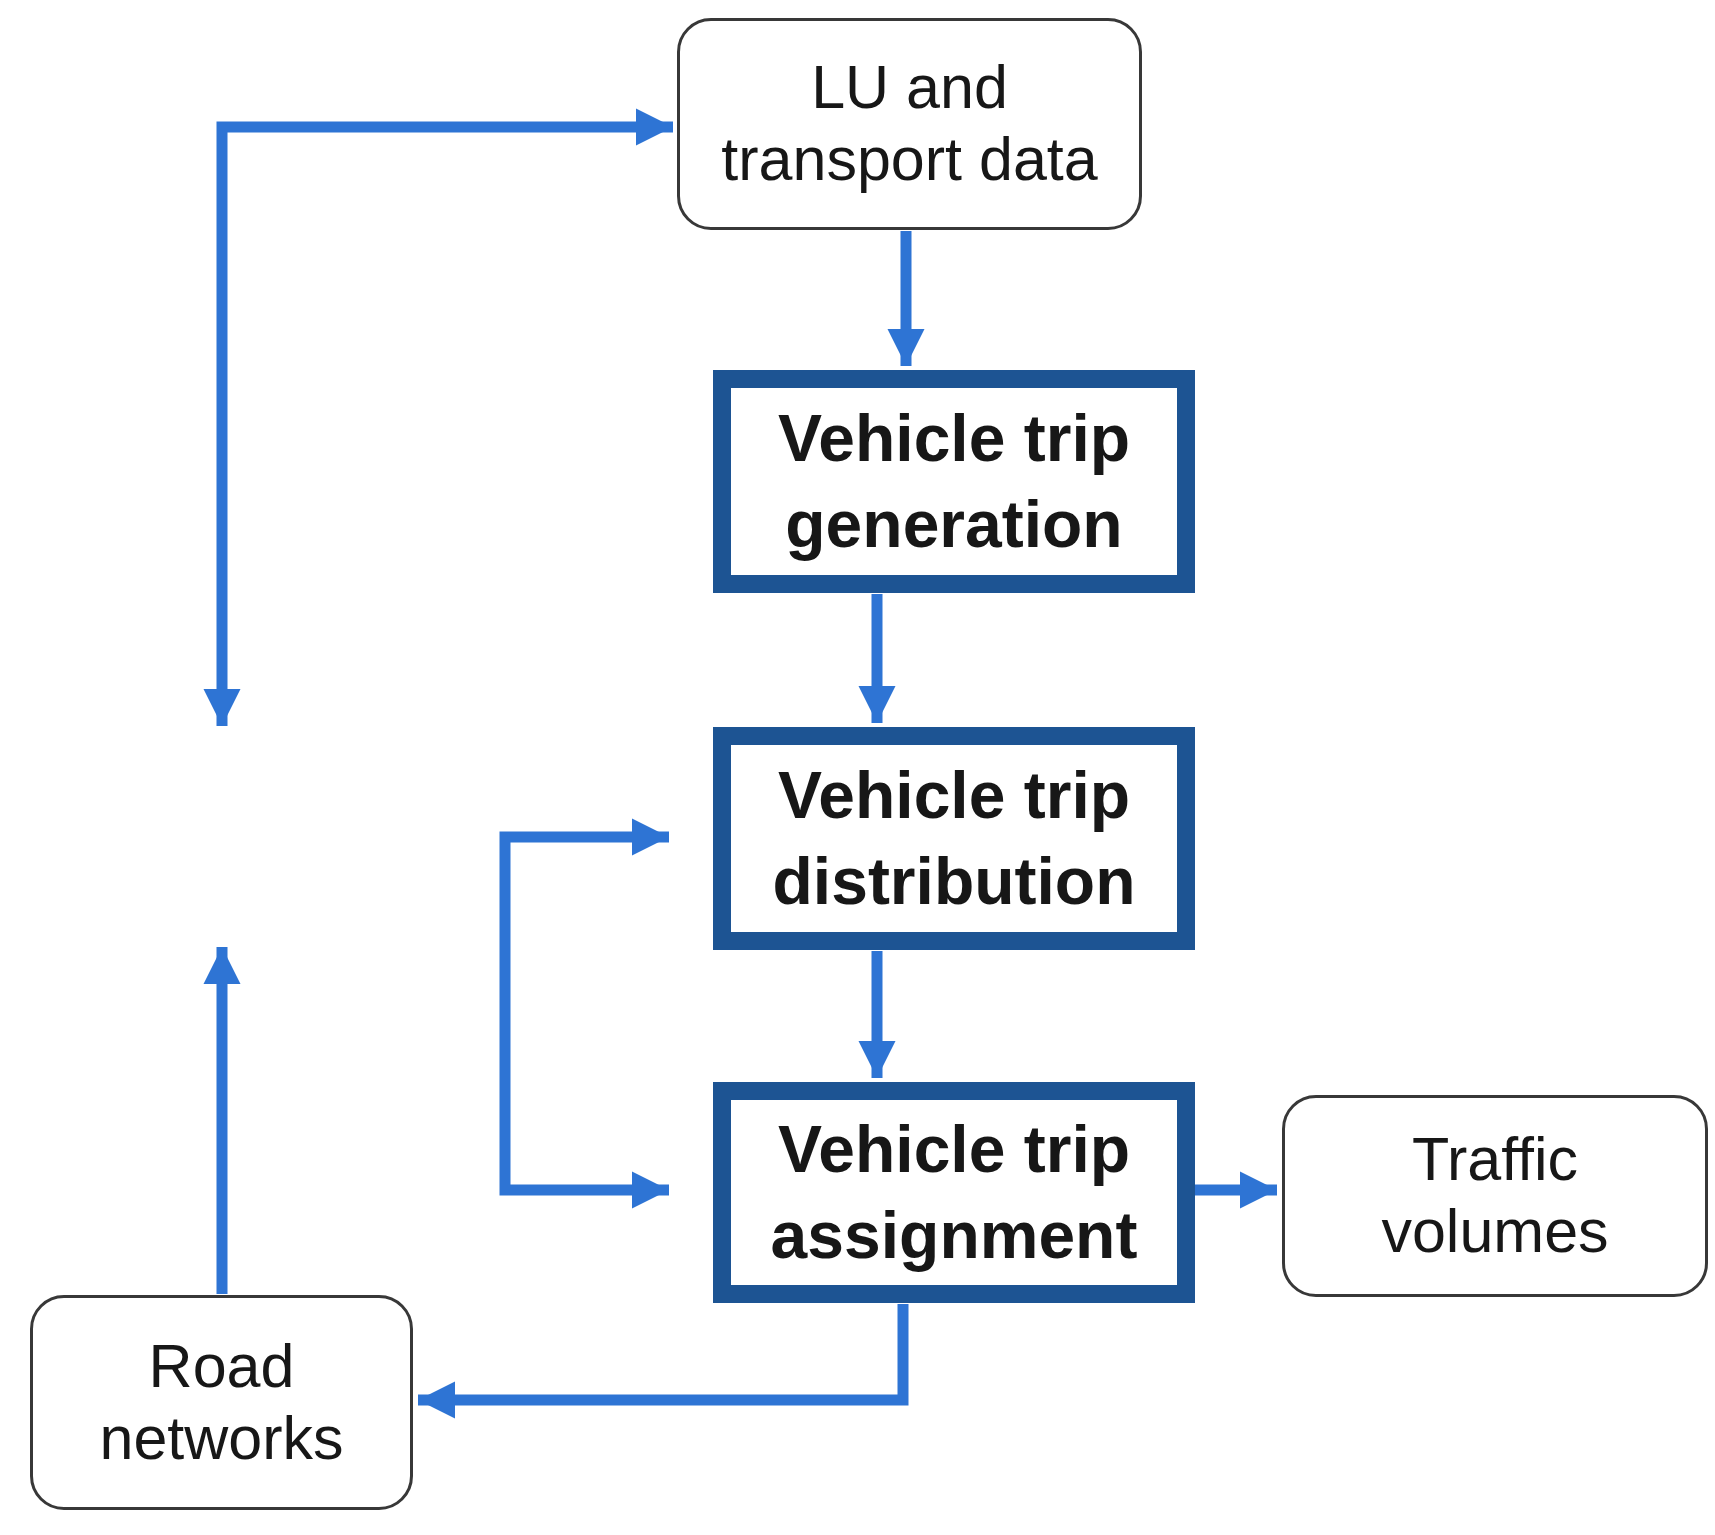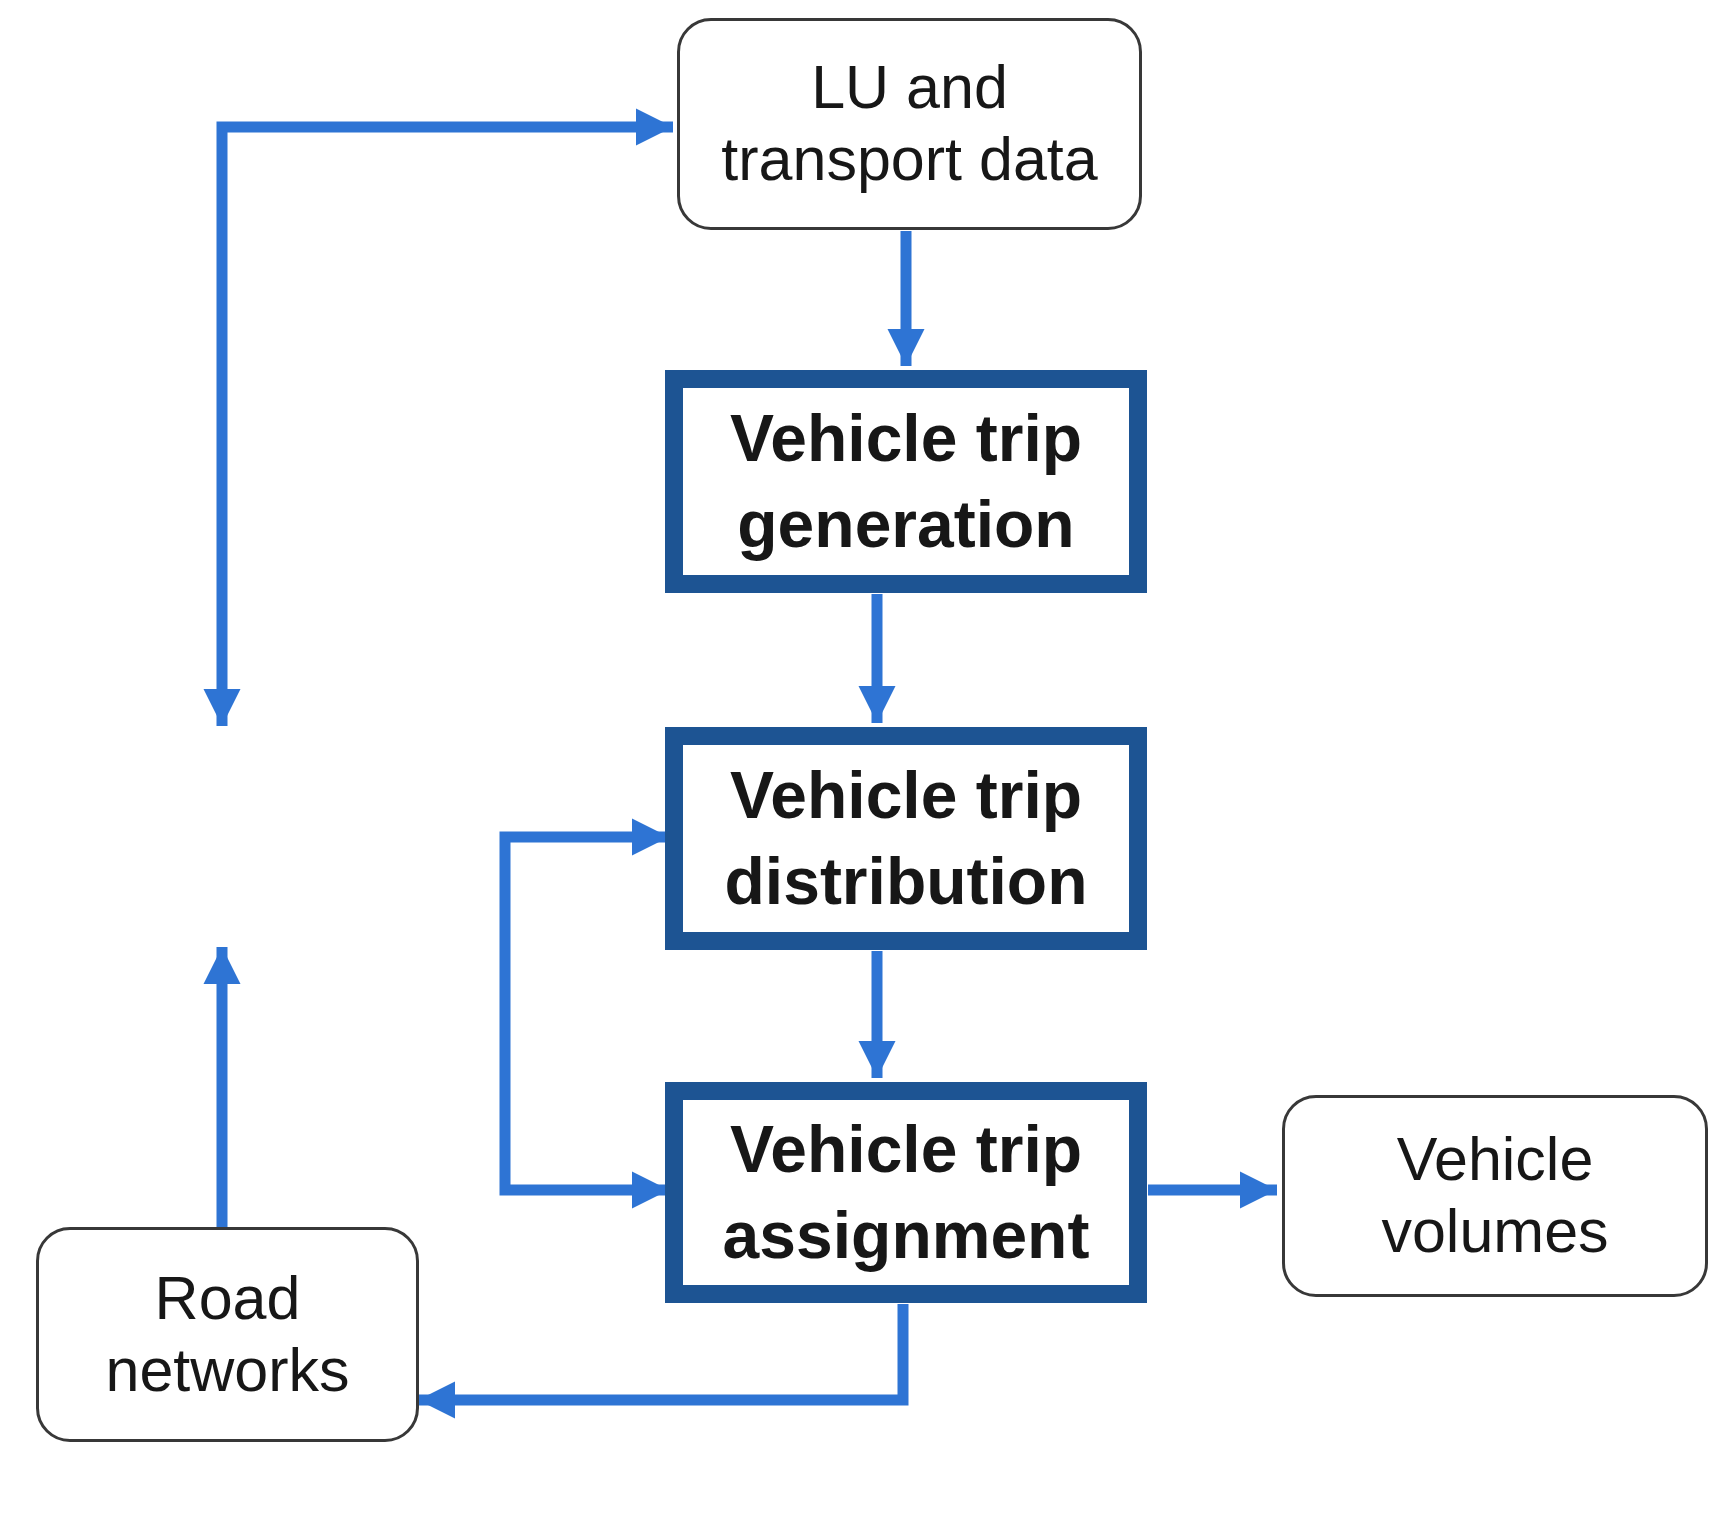"Vehicle trip" .process { margin-left: none -> 48px }
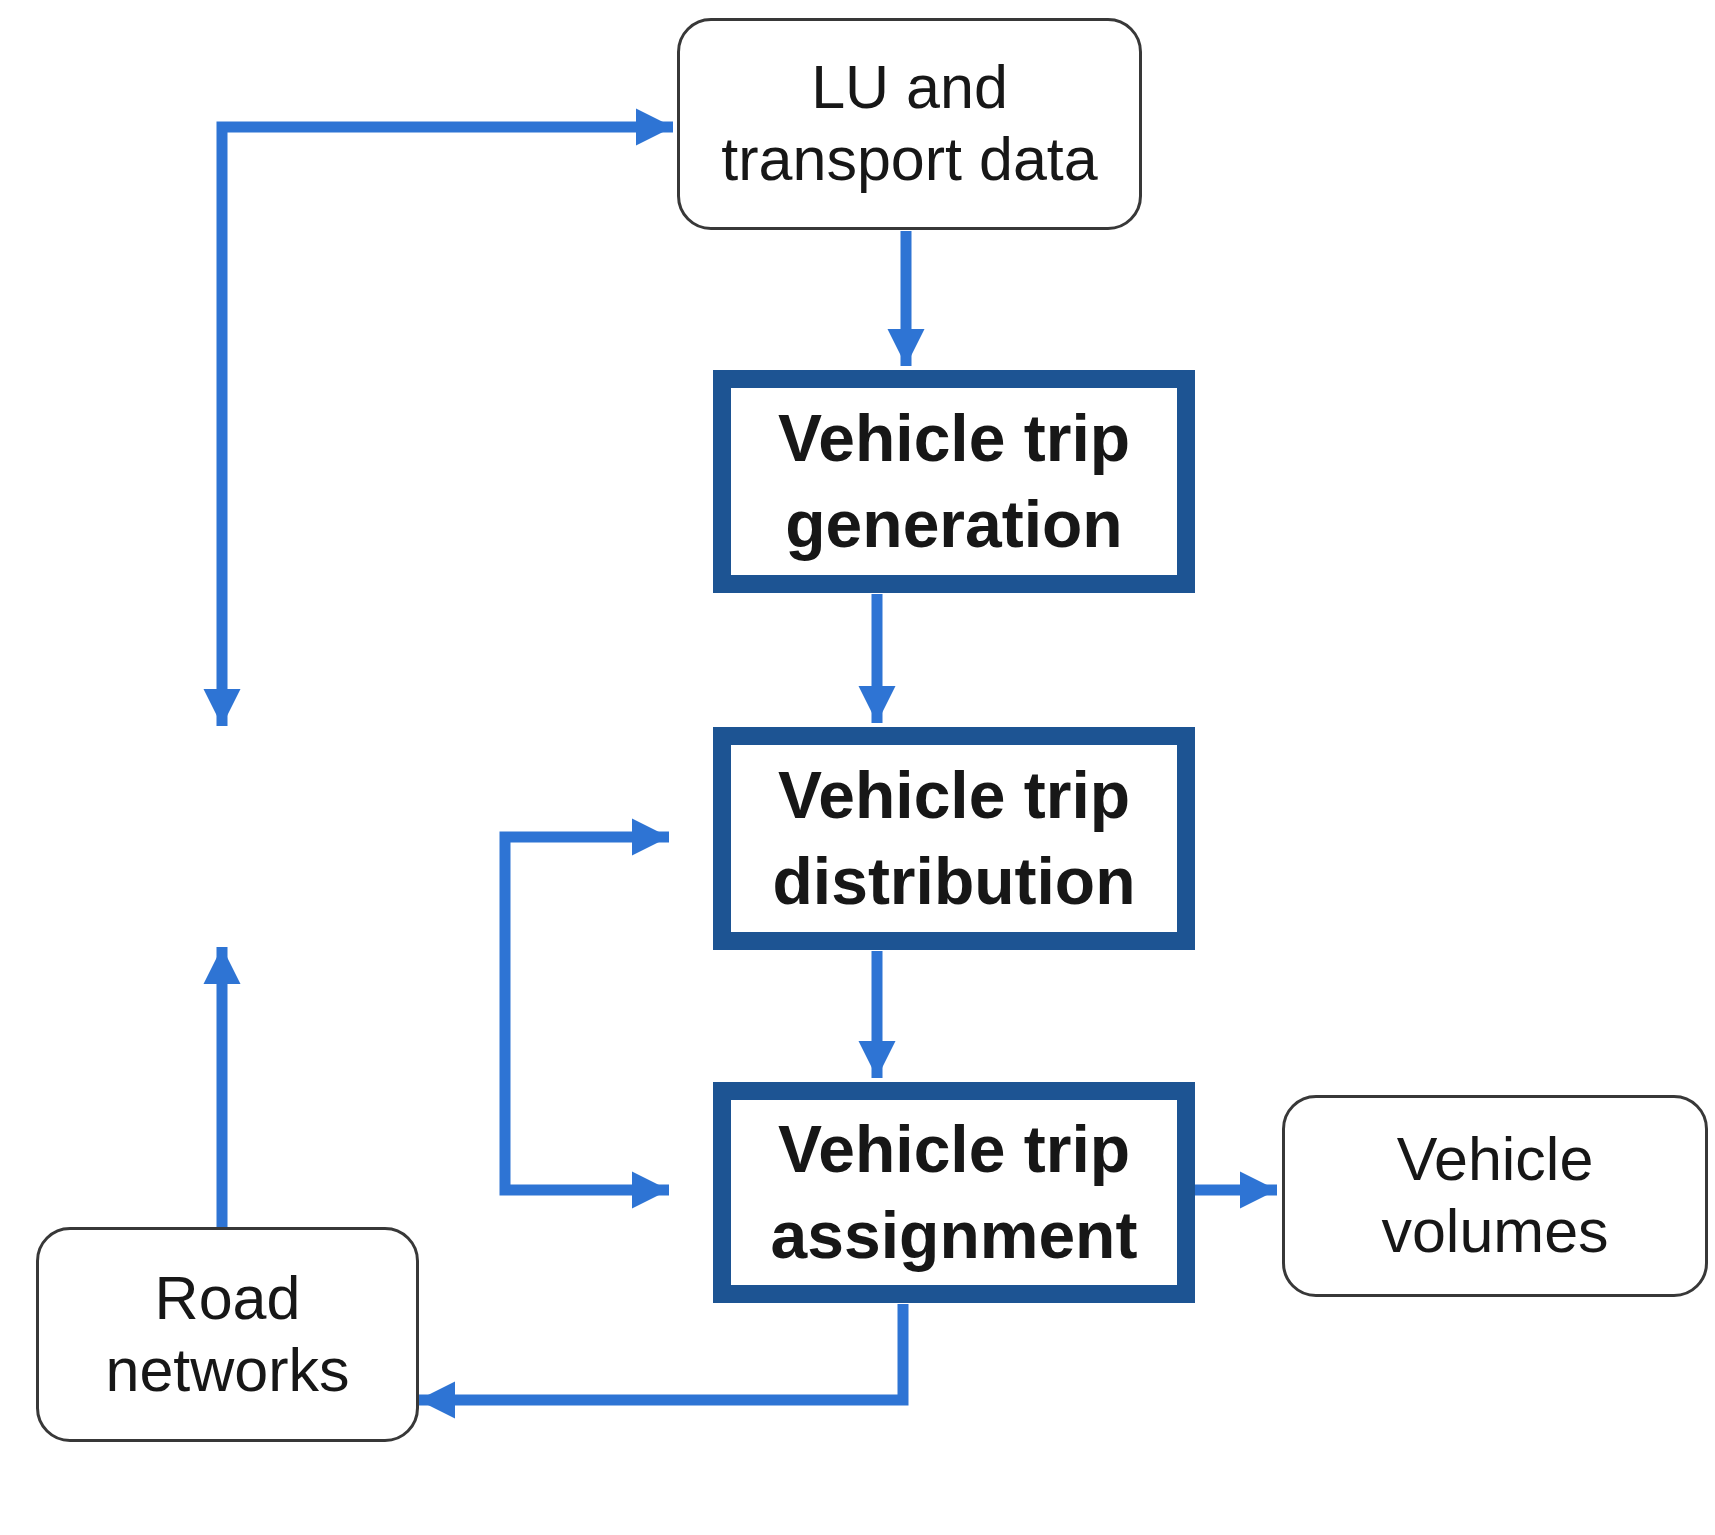"Vehicle" span.label { text: Vehicle -> Traffic }
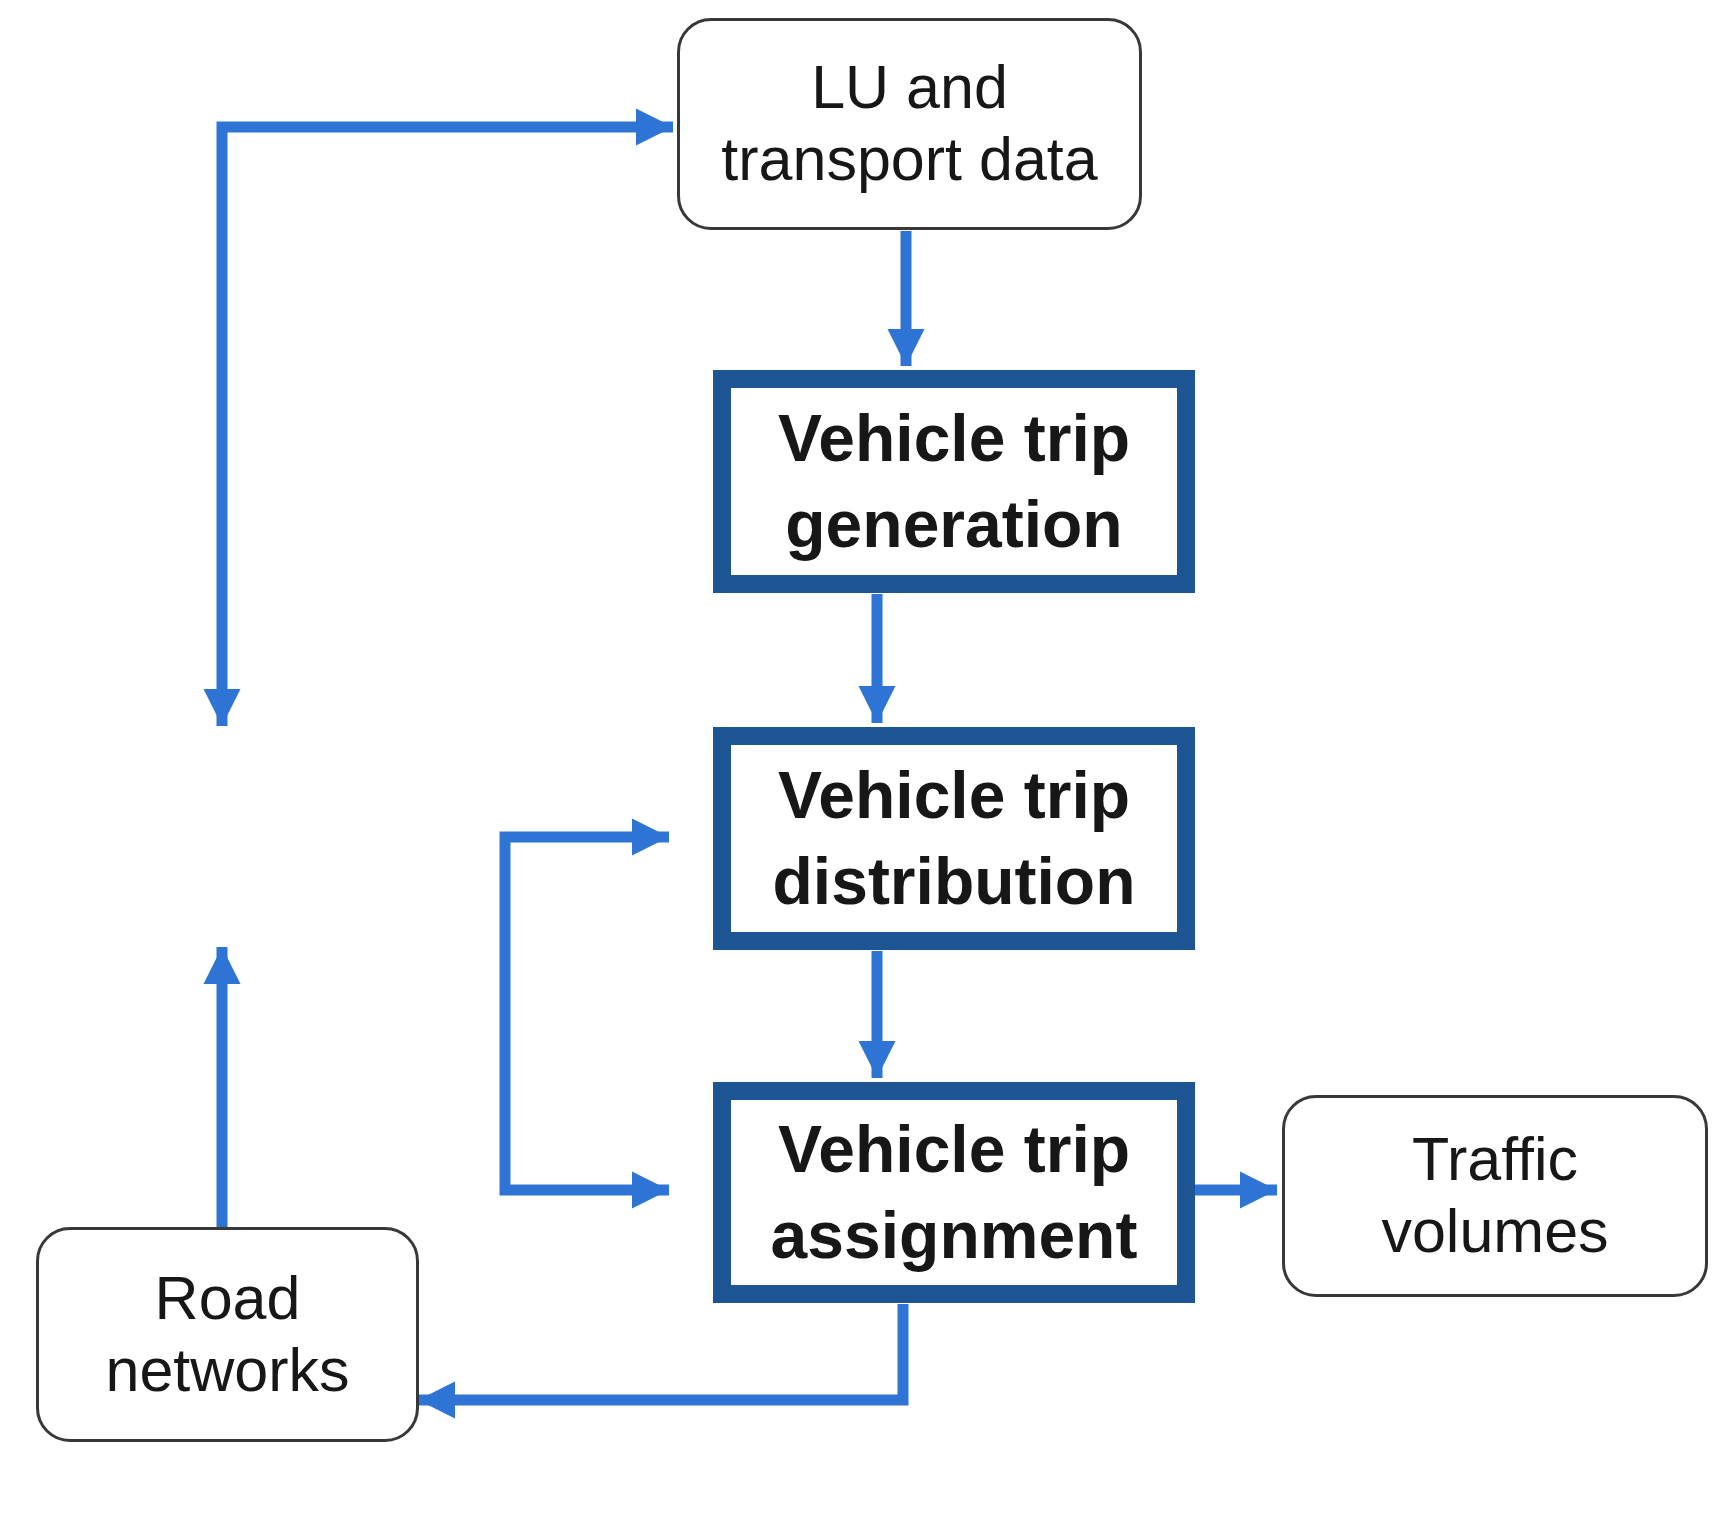"Road" .n-road { margin-left: 6px -> none; top: 1227px -> 1295px }
